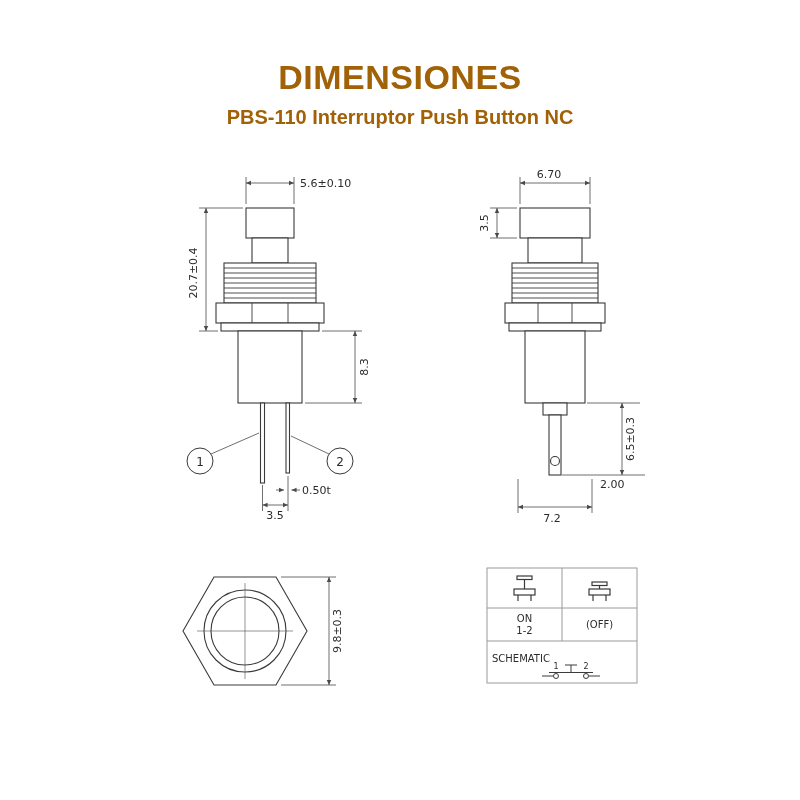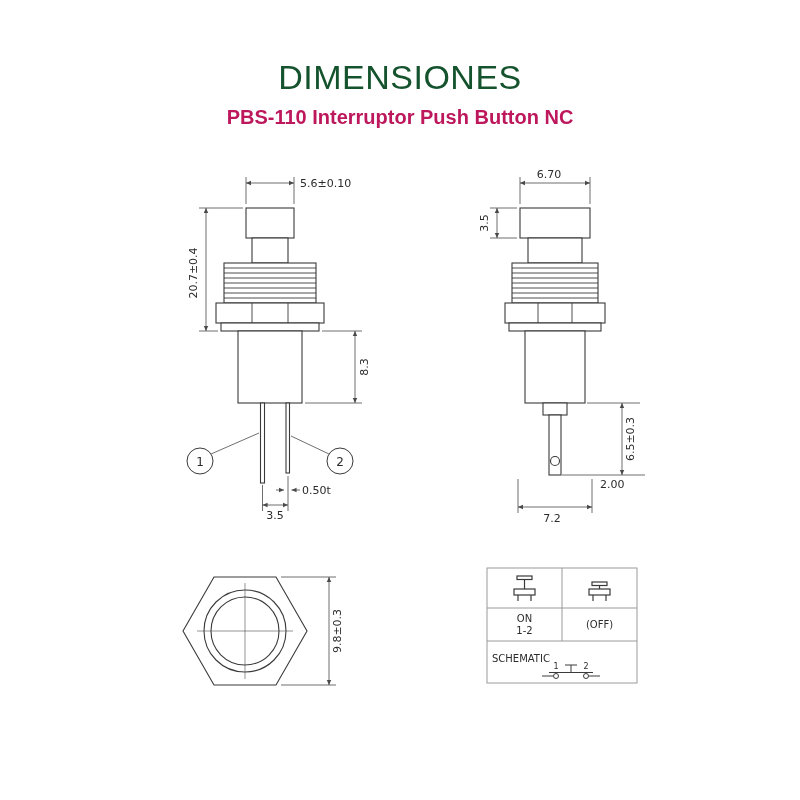"DIMENSIONES" h1.title { color: #14532d -> #a16207; font-weight: 400 -> 700 }
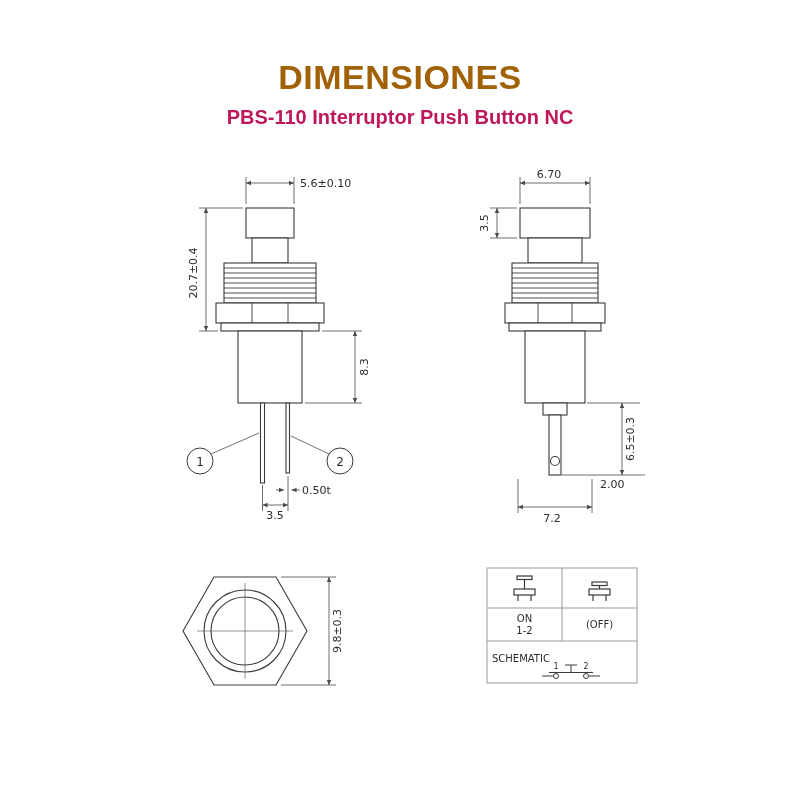"PBS-110 Interruptor Push Button NC" h2.subtitle { color: #be185d -> #a16207 }
